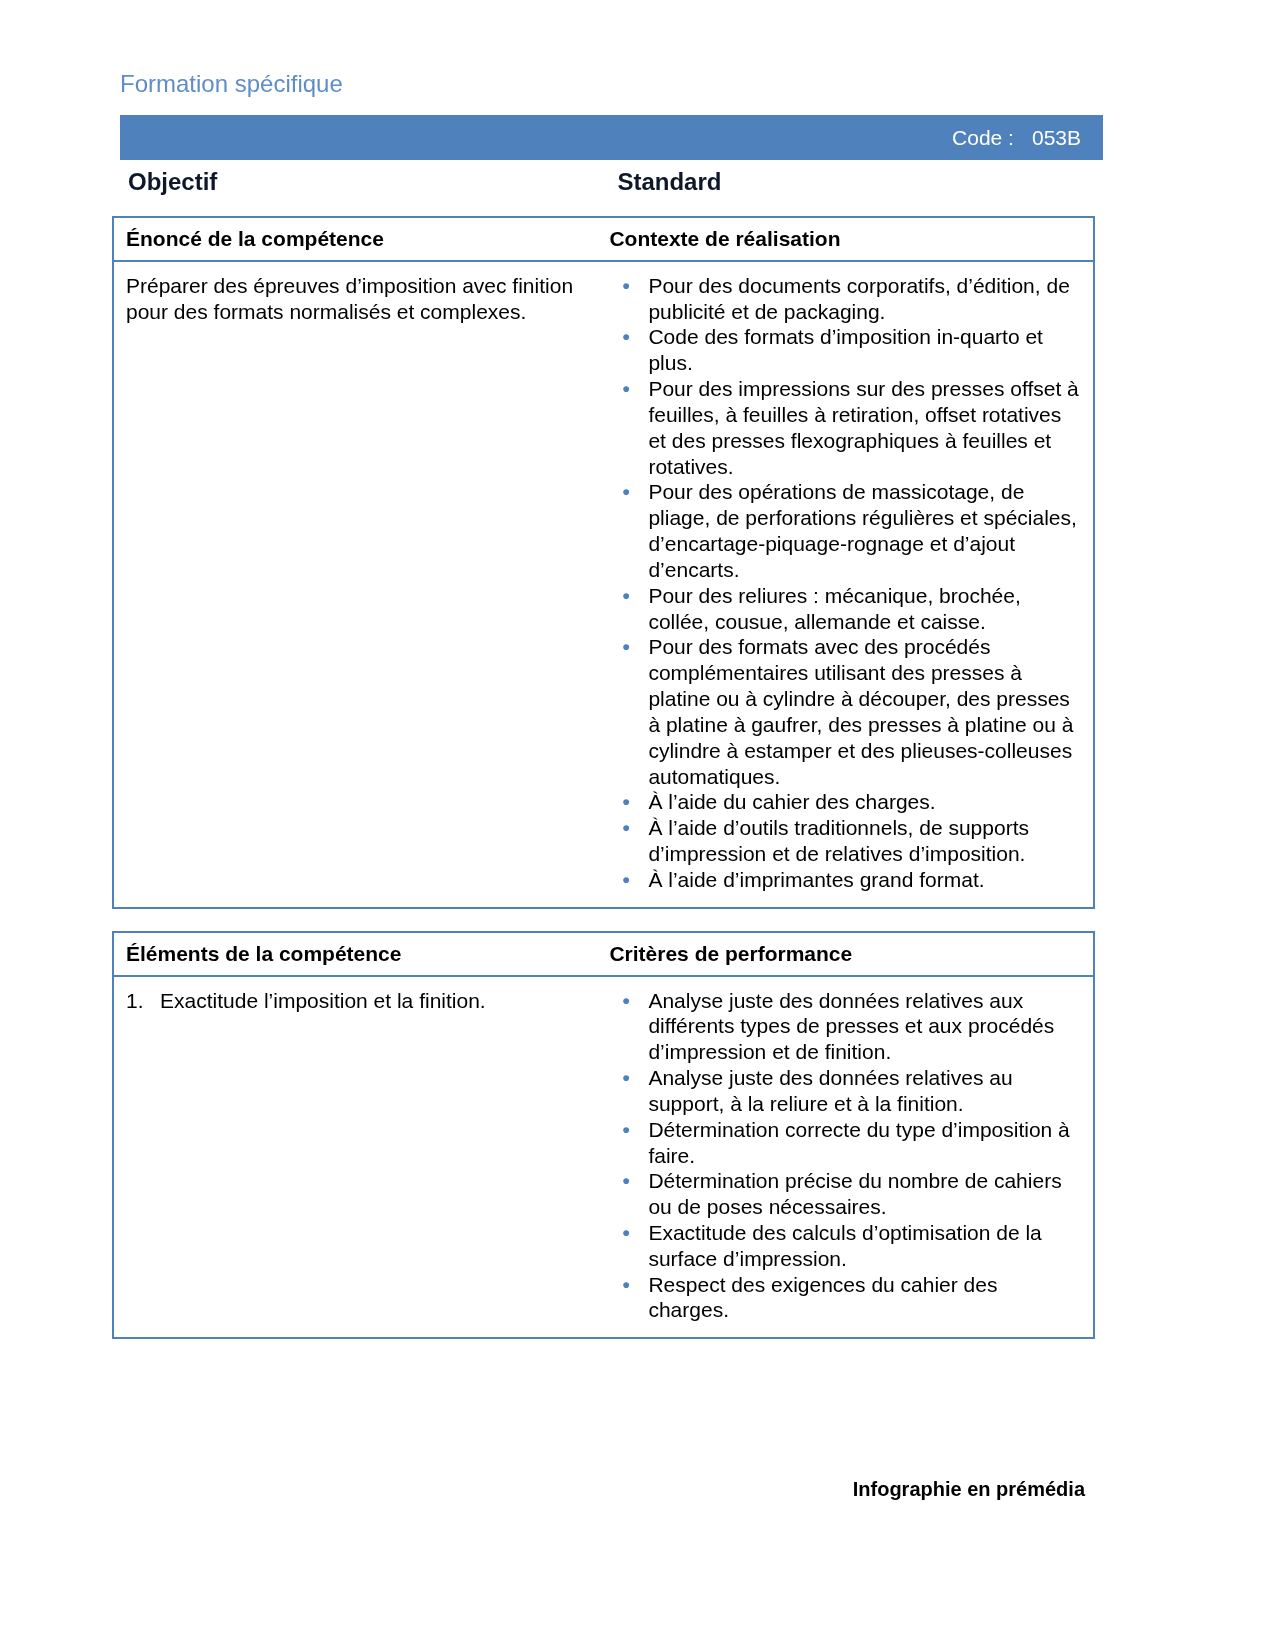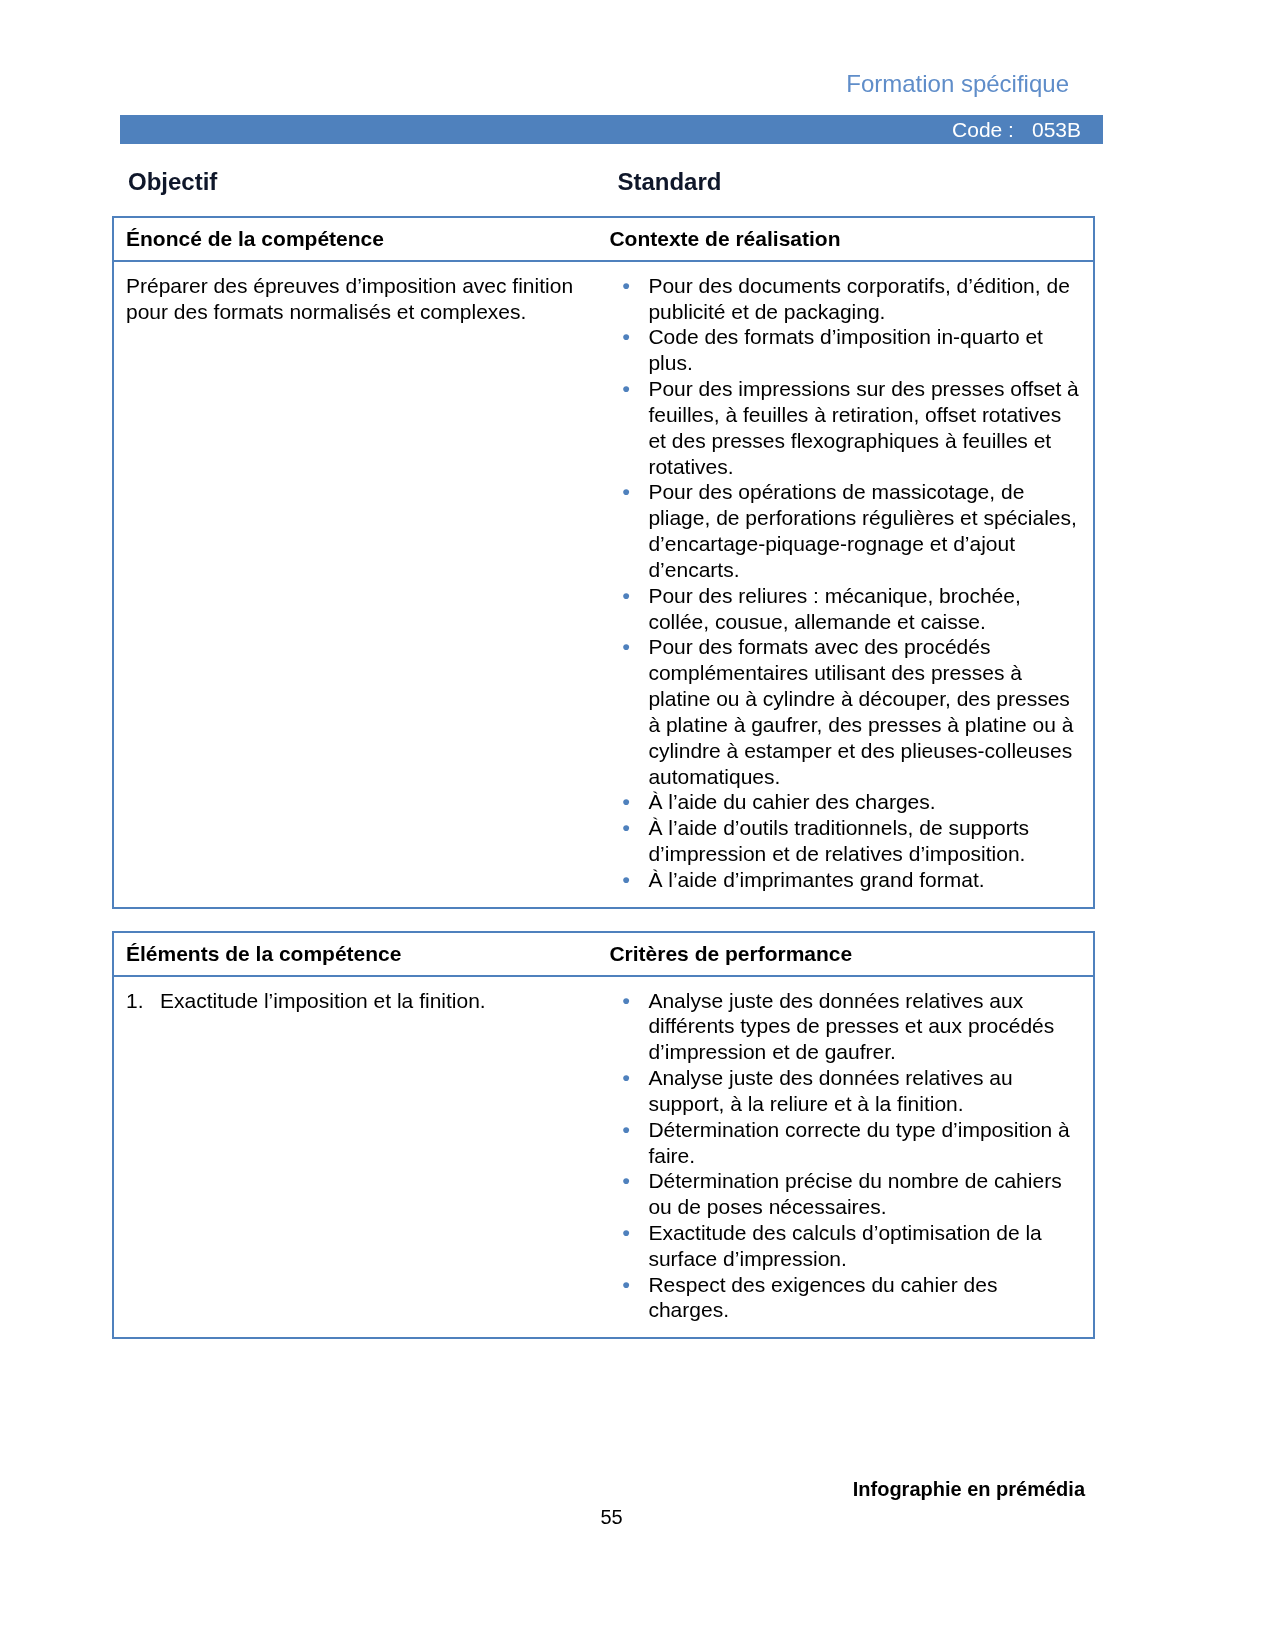"Formation spécifique" .top-label { left: 104px -> 120px; text-align: right -> left }
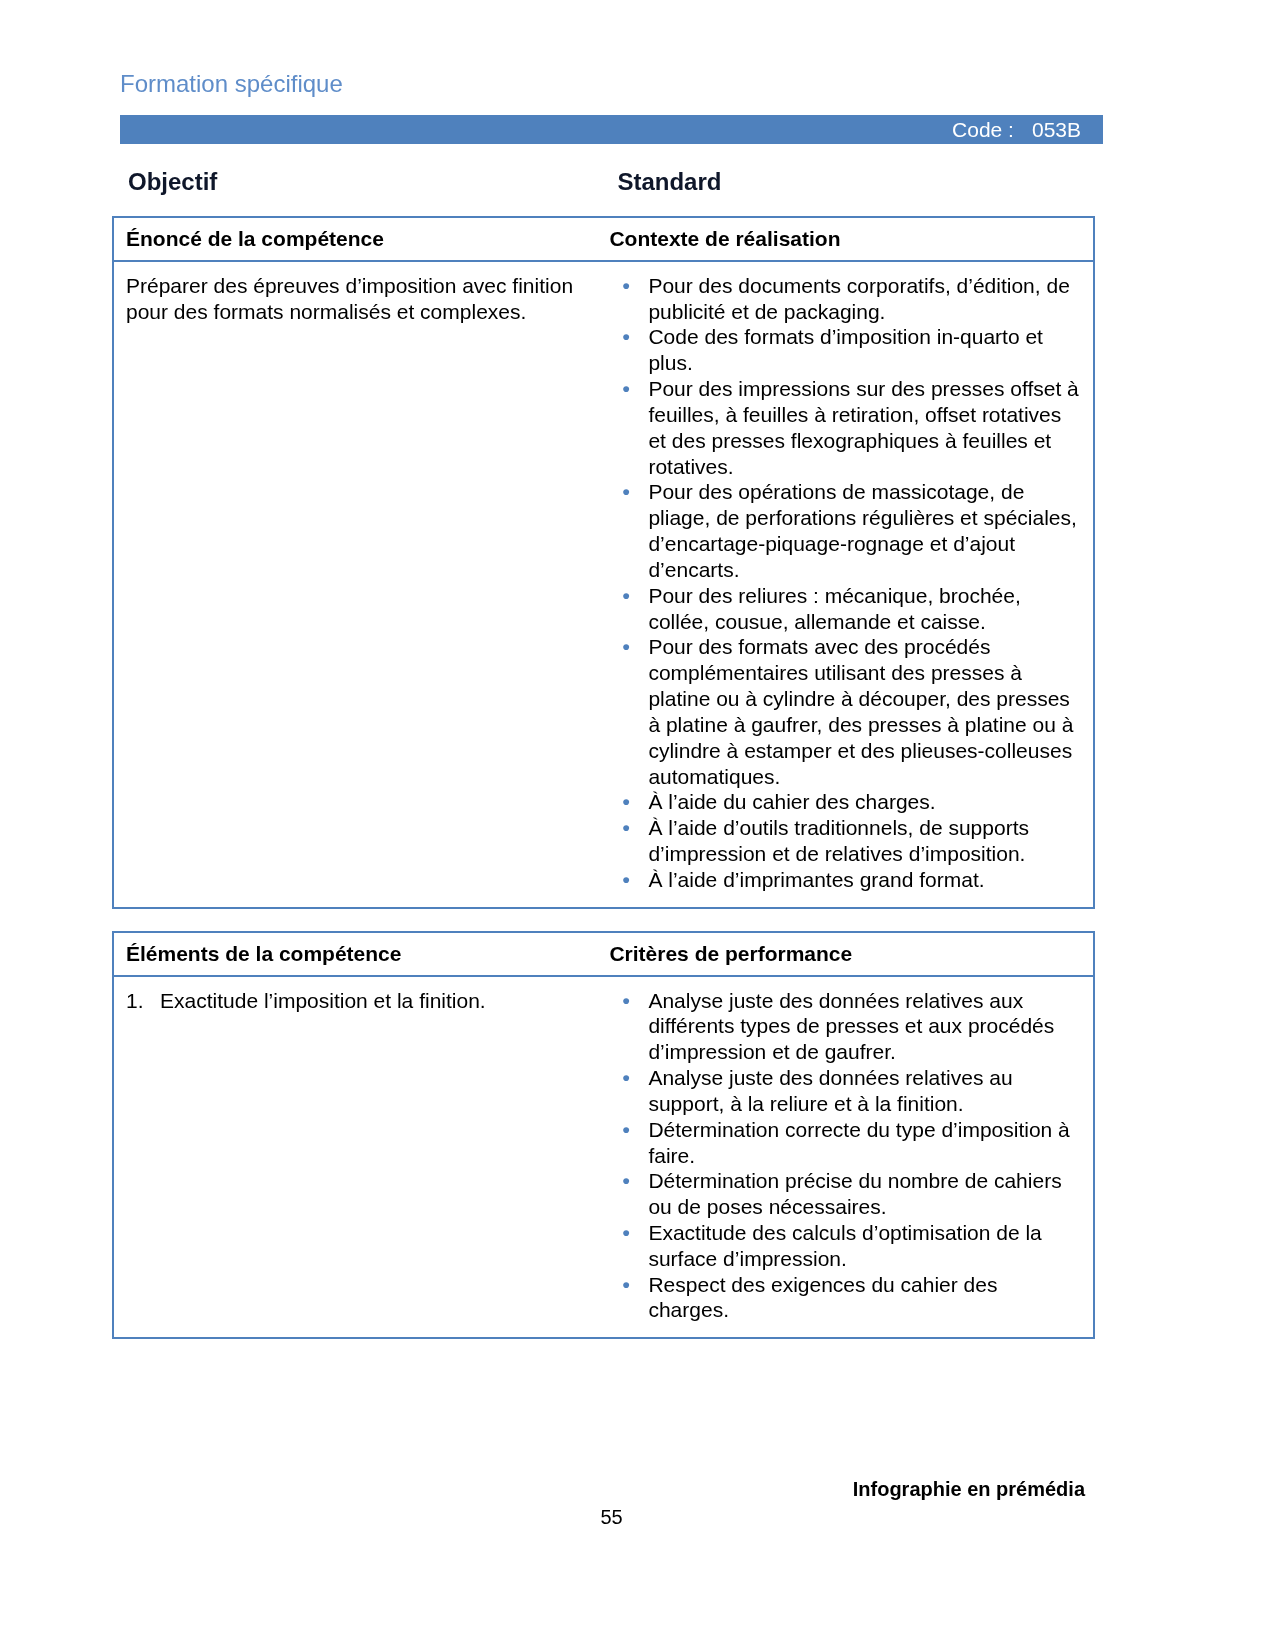"Code :" .code-bar { height: 29px -> 45px }
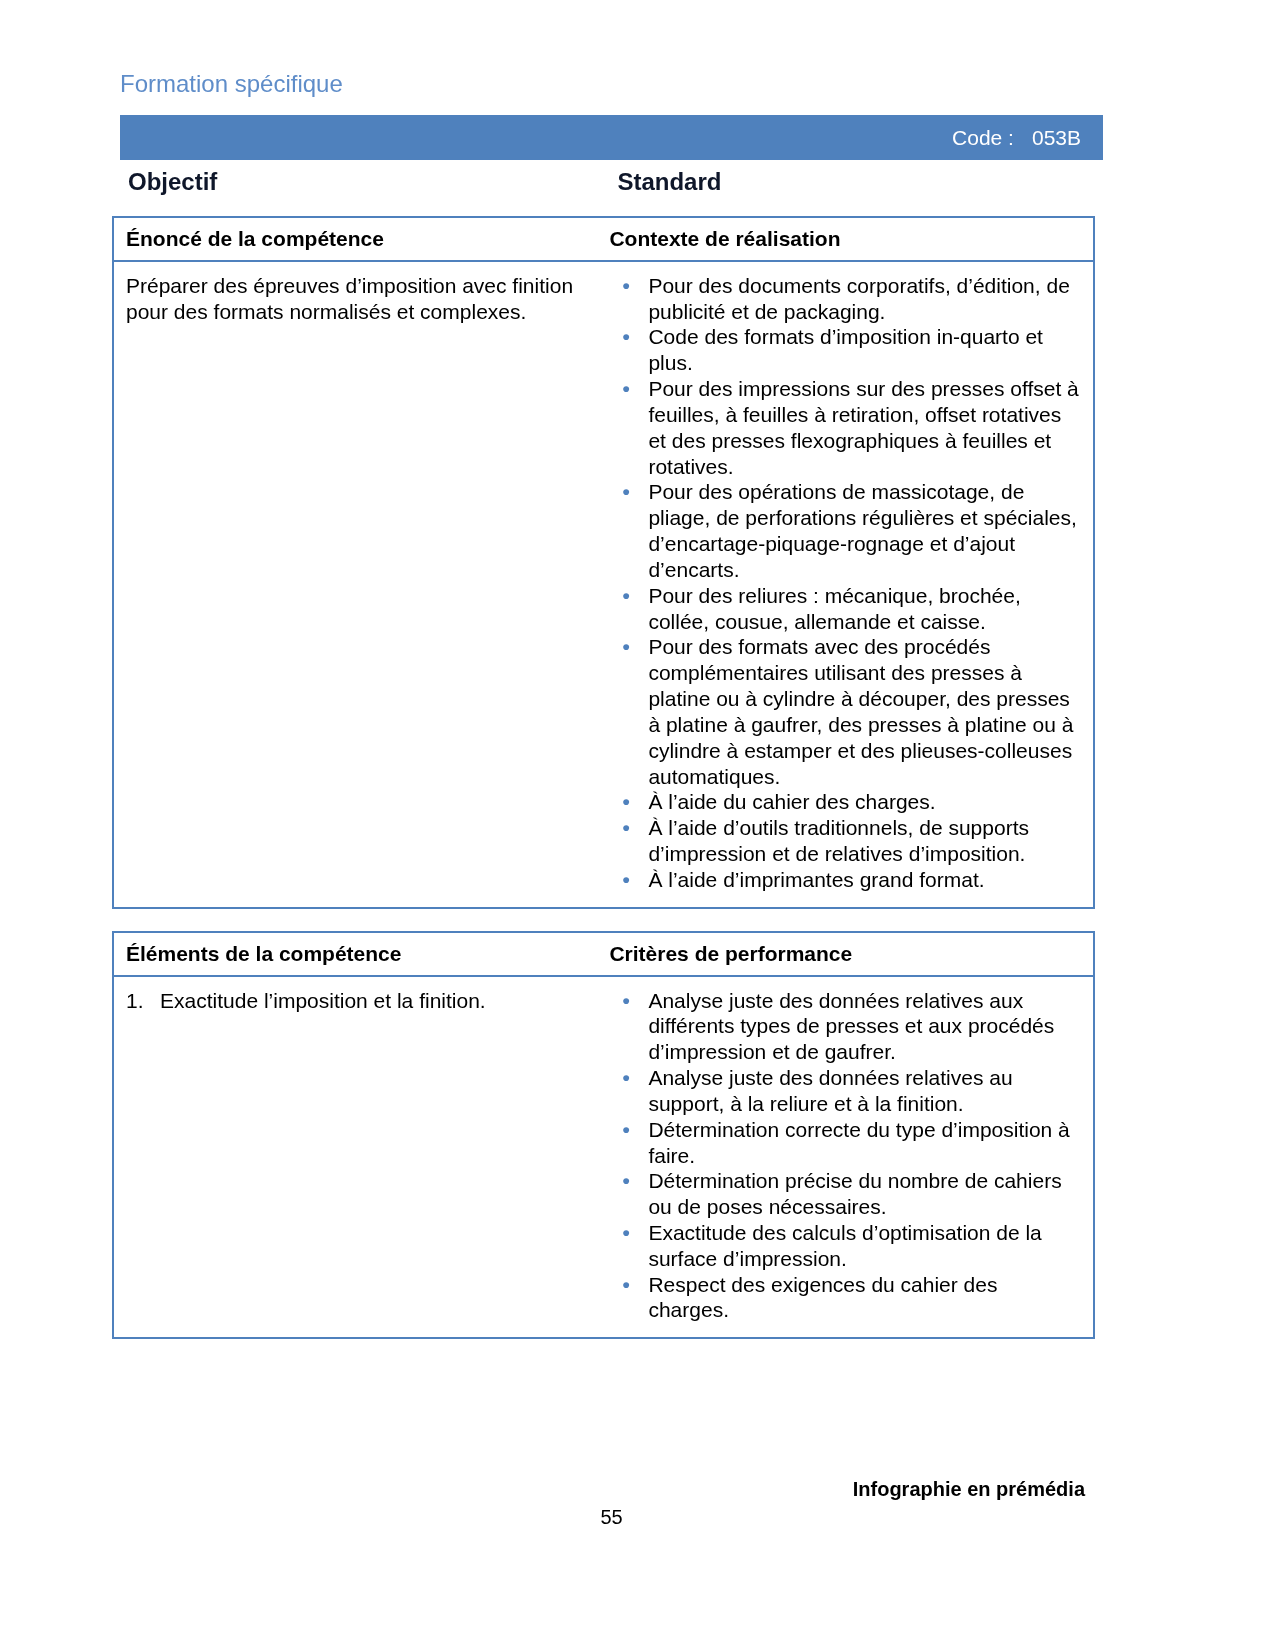"Analyse juste des données relatives aux" li { text: gaufrer -> finition }
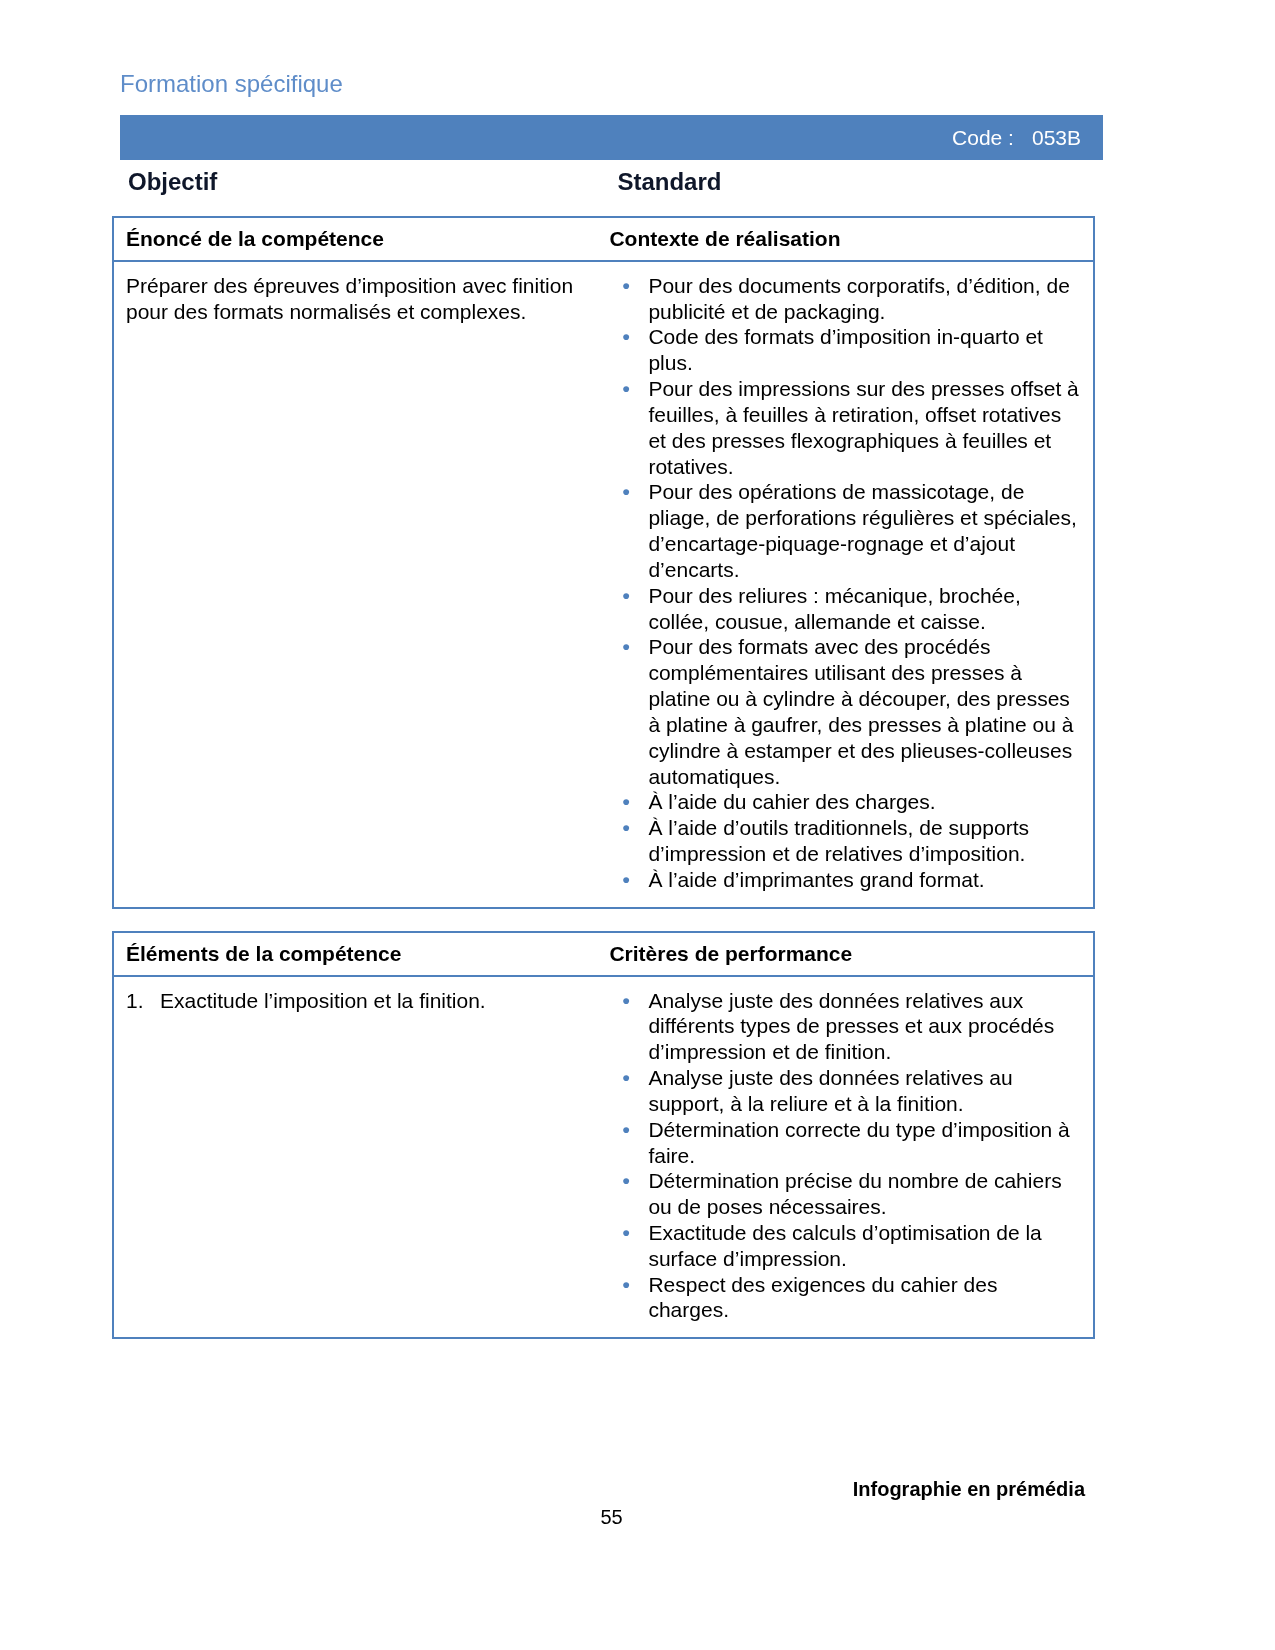"55" div.page-number { html: <div>55</div> -> none }
